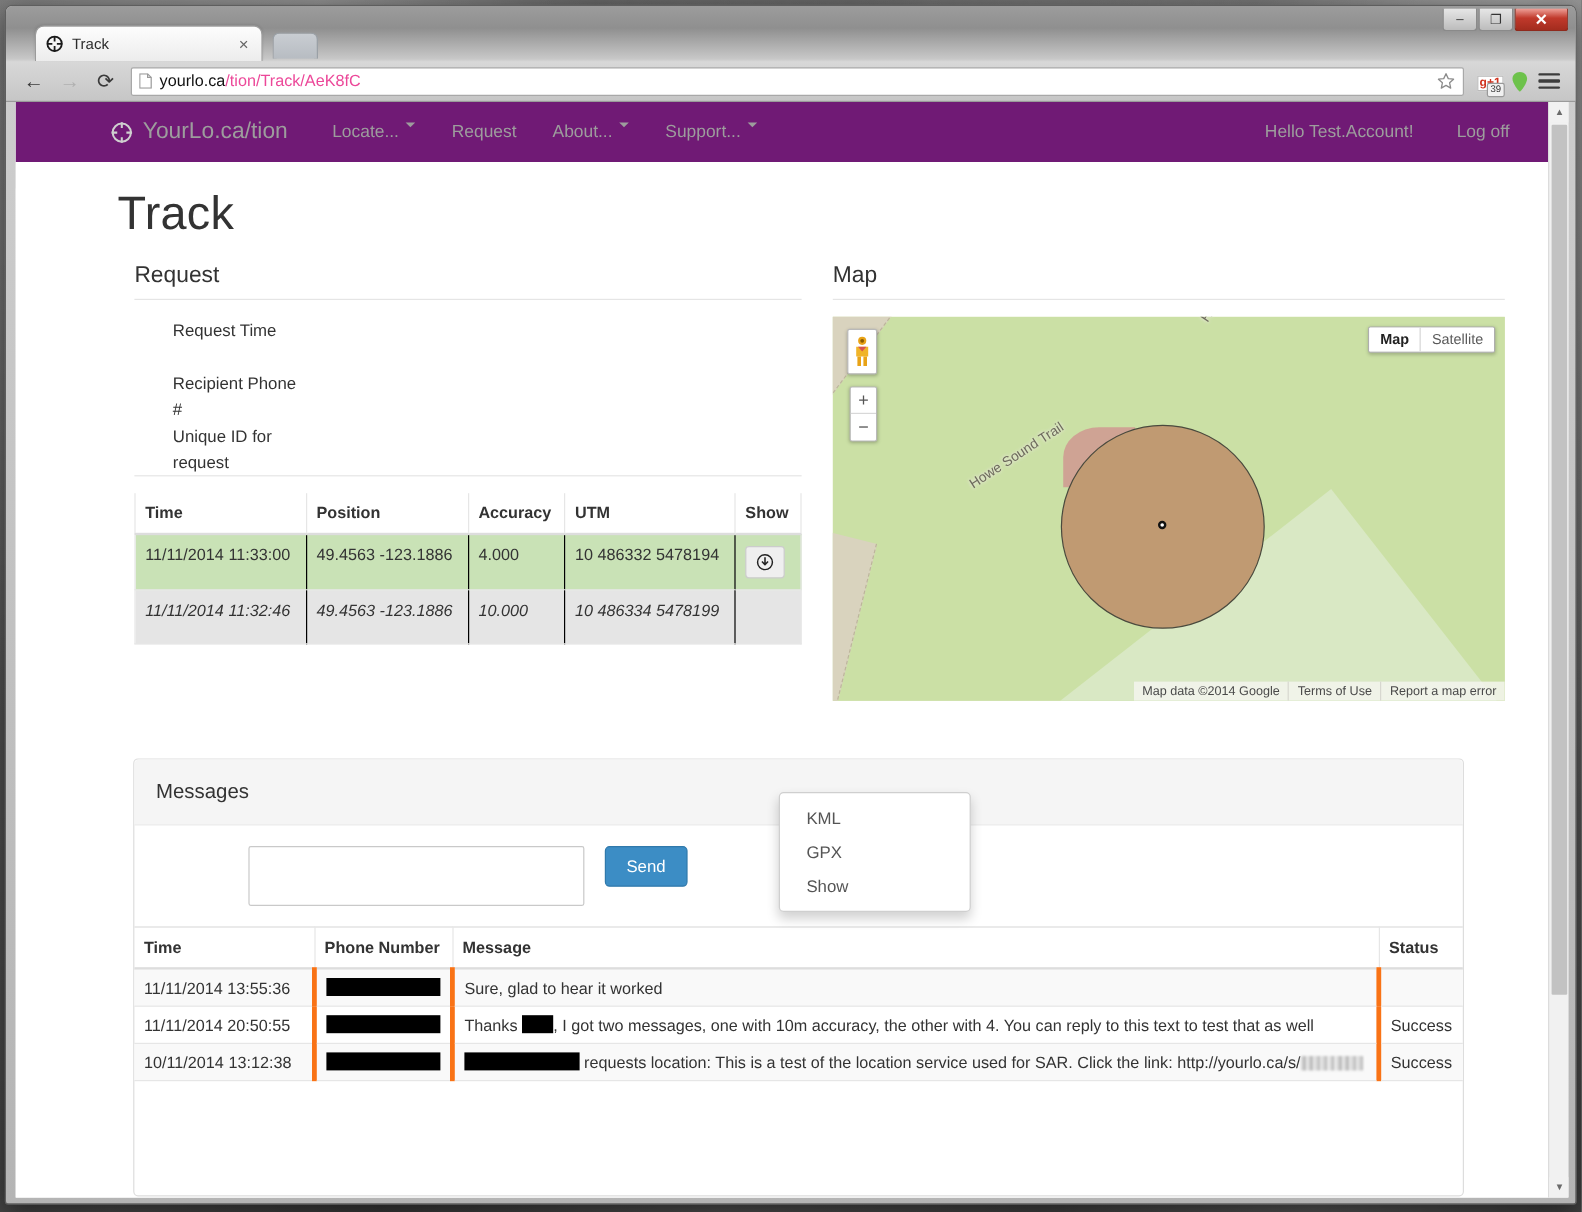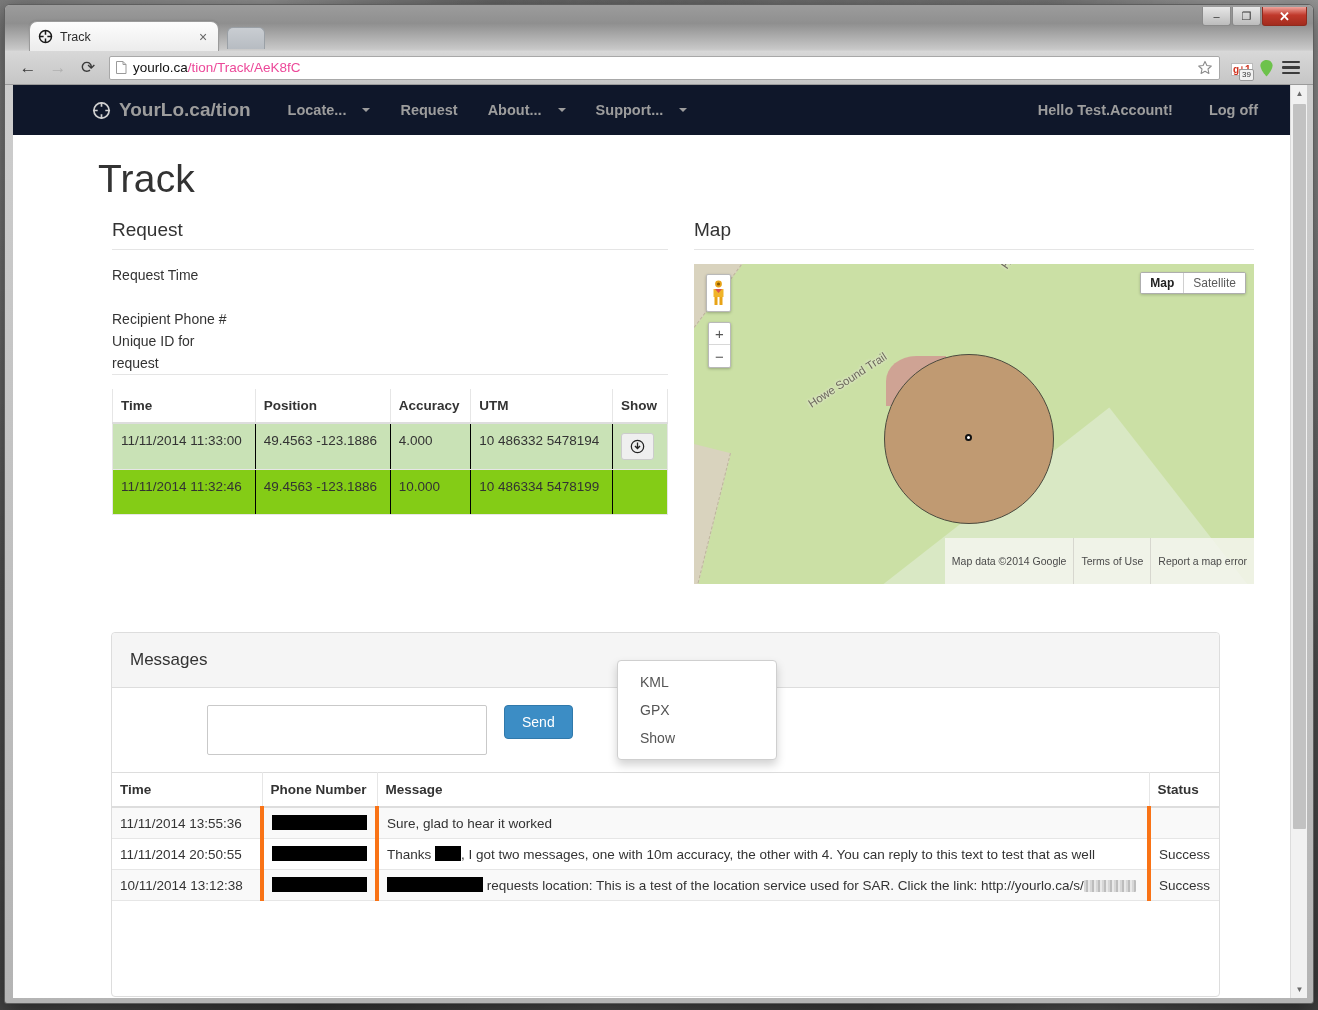"YourLo.ca/tion" .site-nav { background: #0f172a -> #701a75; font-weight: bold -> none }
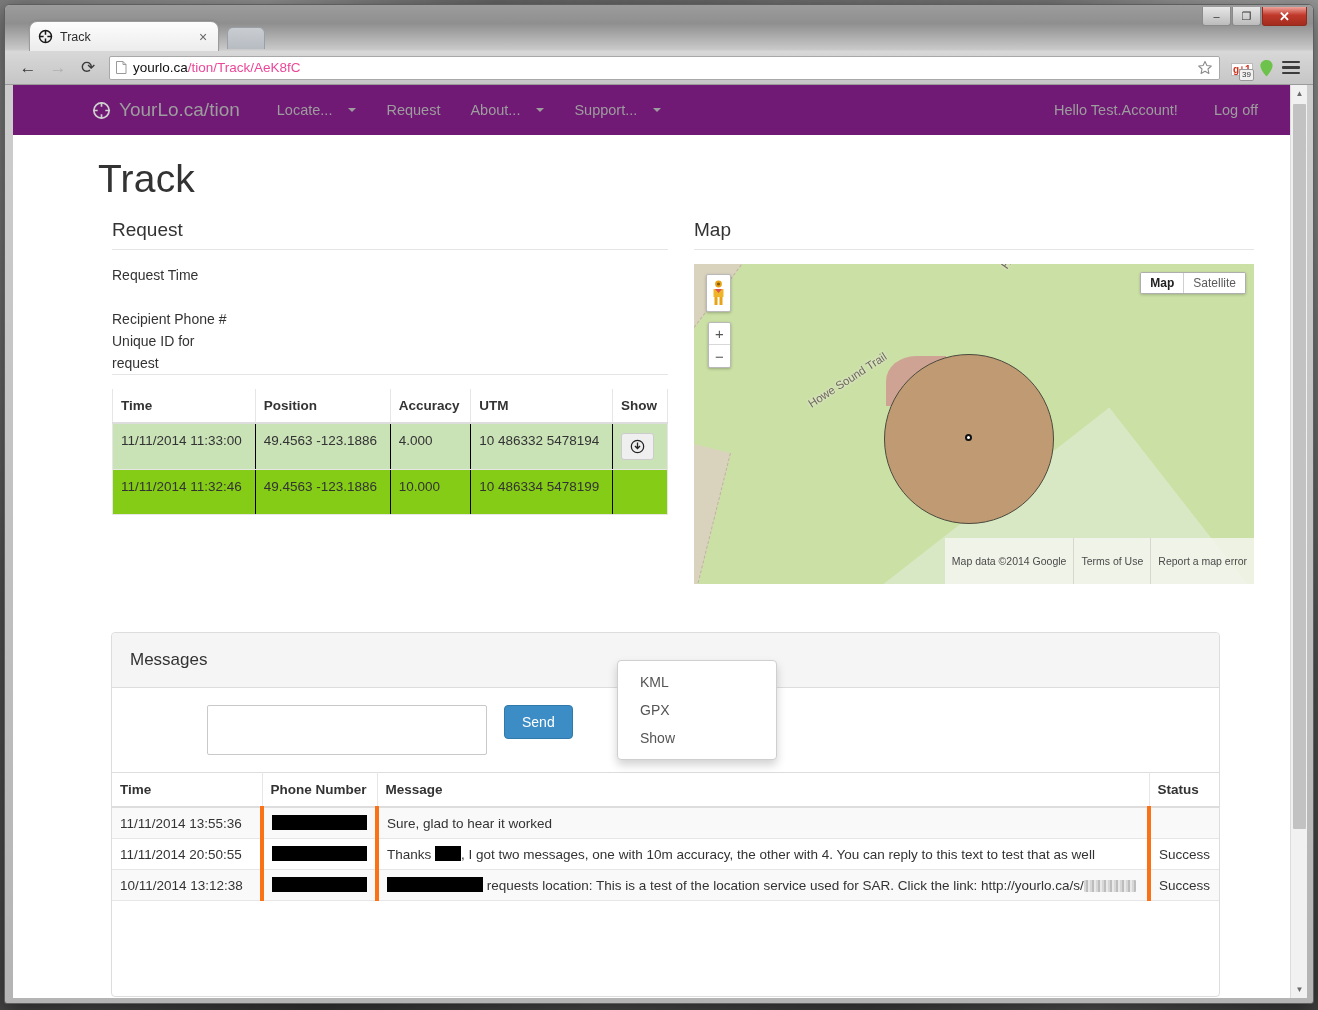"Locate..." .nav-link { align-items: center -> flex-start; gap: 16px -> 6px }
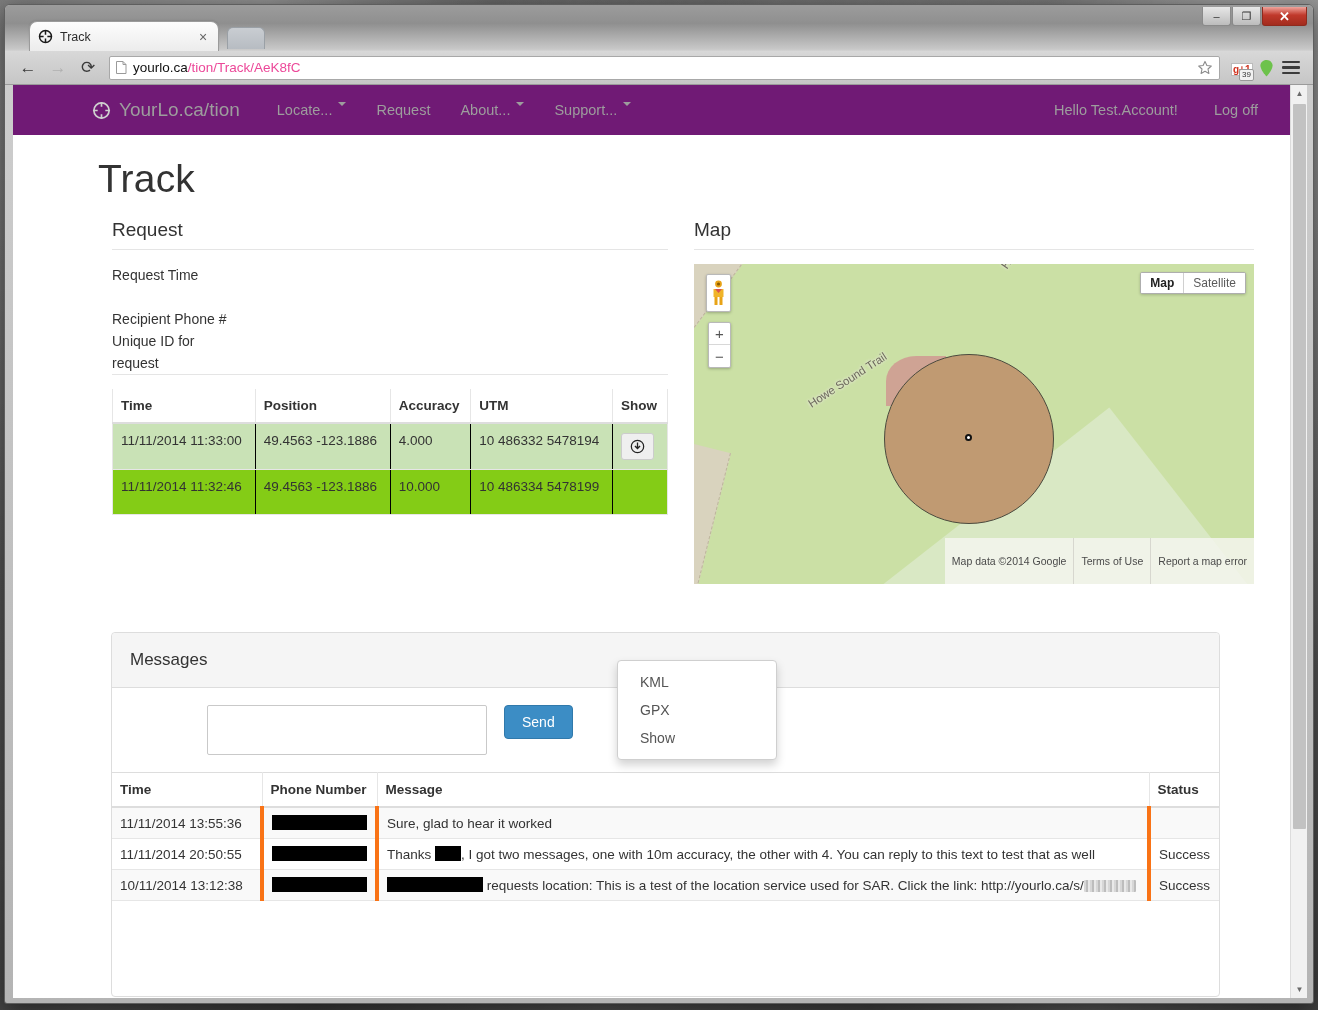"Request Time" .dl-terms div, .dl-defs div { margin-left: none -> 32px }
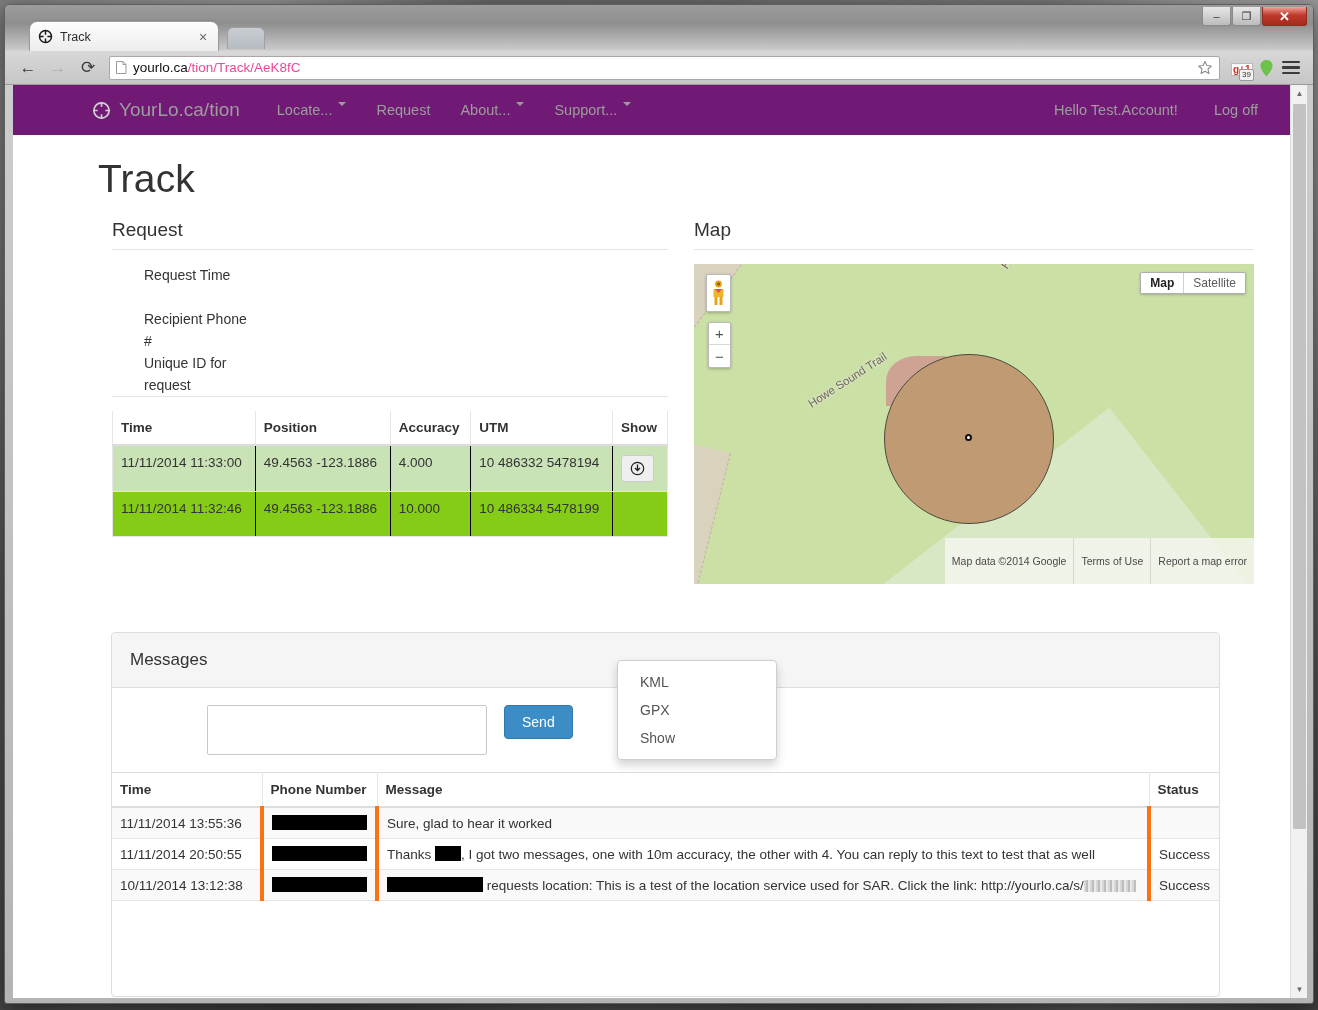"11/11/2014 11:32:46" .resp-table tr.row-alt td { background: #84cc16 -> #e5e5e5; font-style: none -> italic }
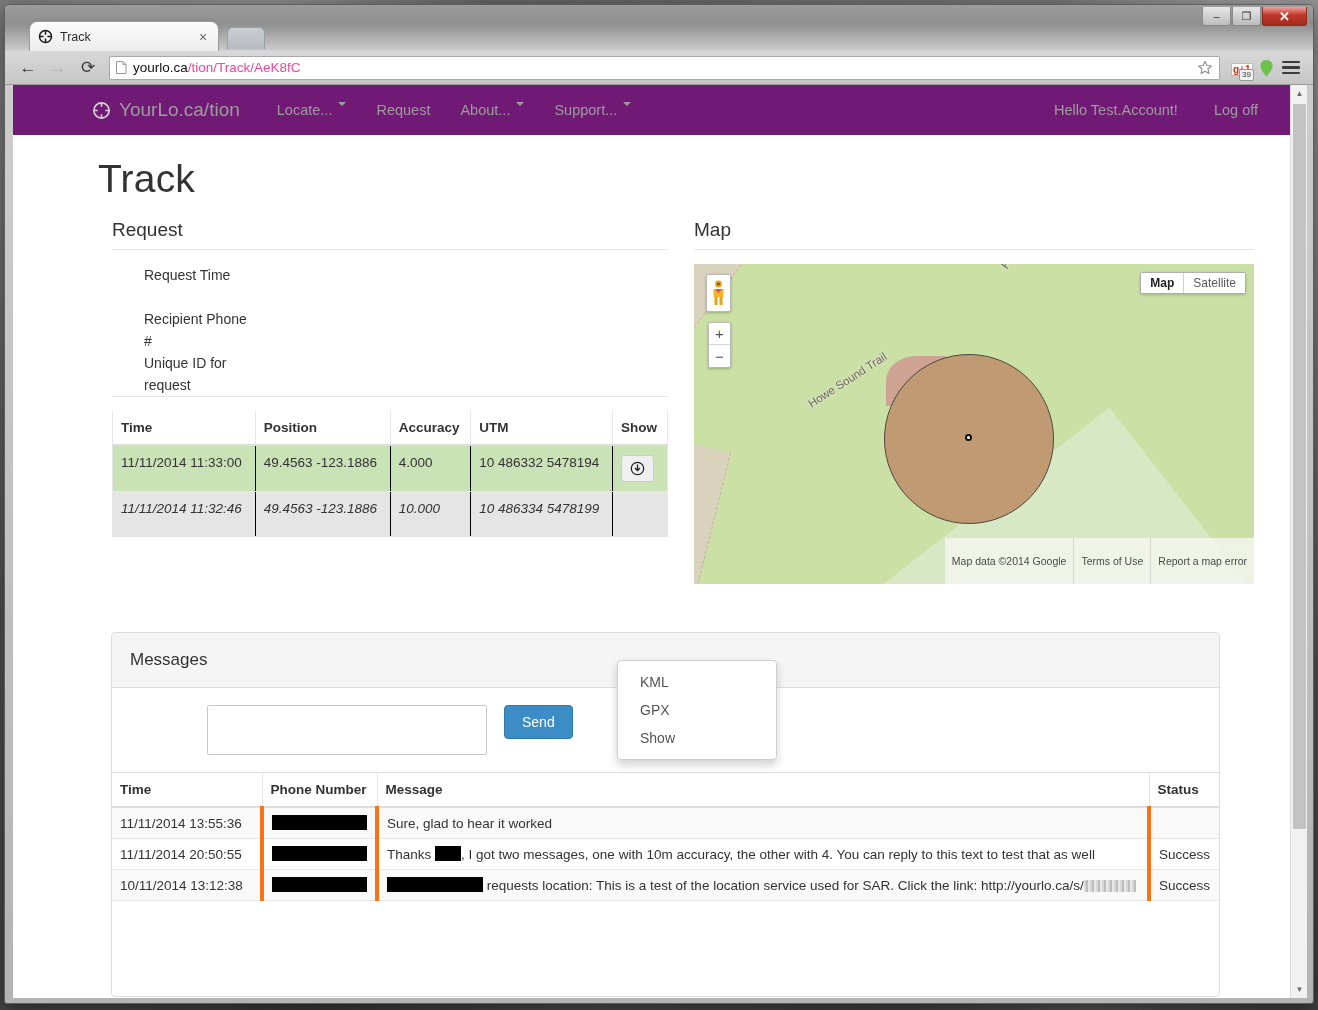"Map data ©2014 Google" .map-credits span { padding: 17px 7px -> 2px 7px }
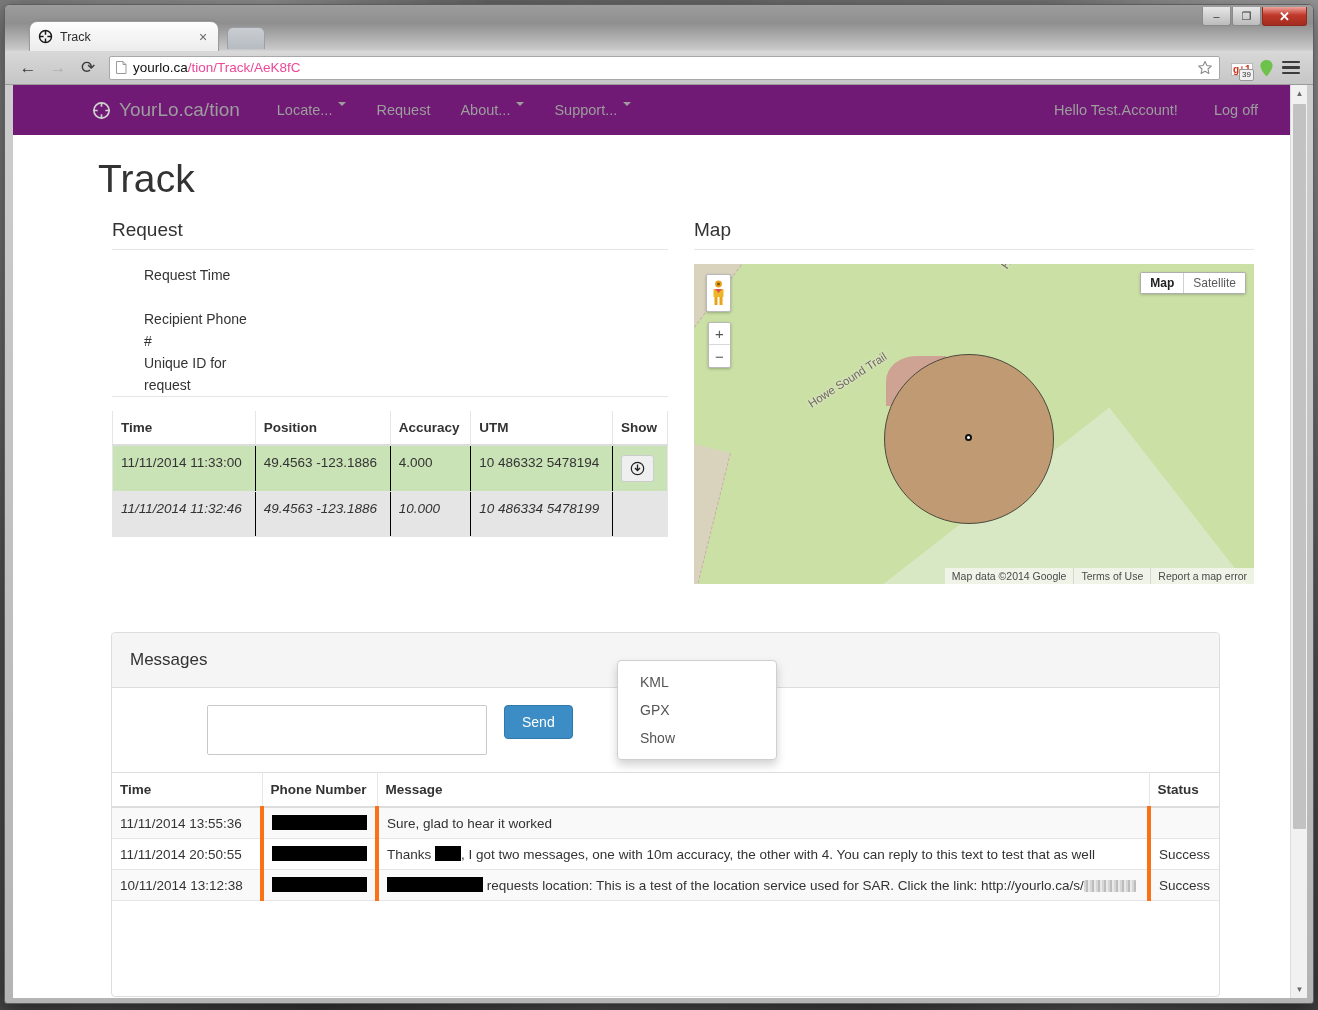"KML" .dropdown-menu { left: 604px -> 636px }
